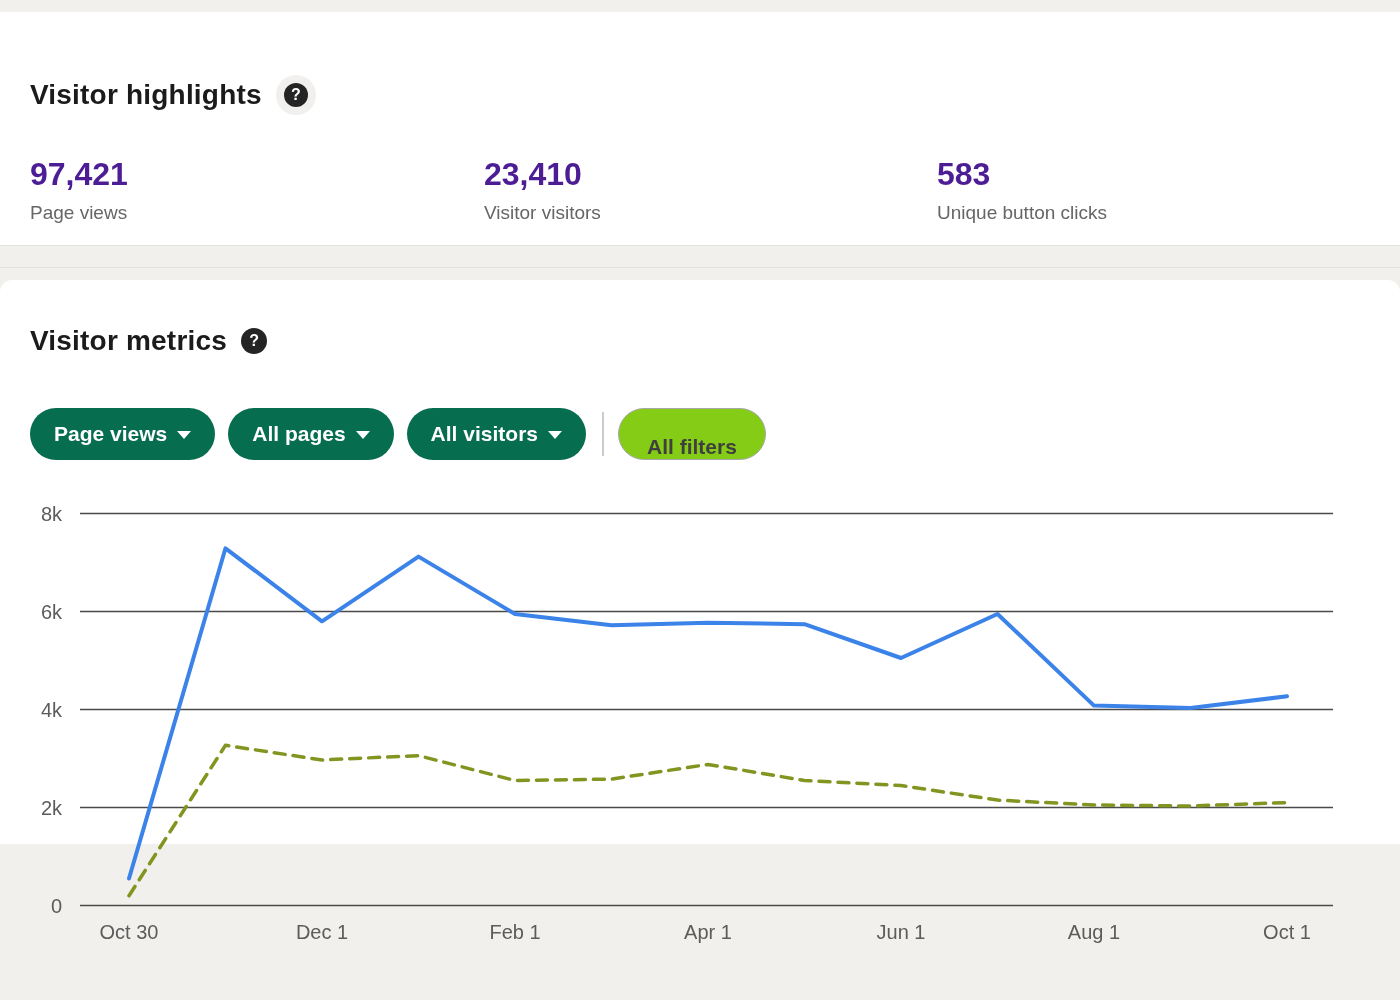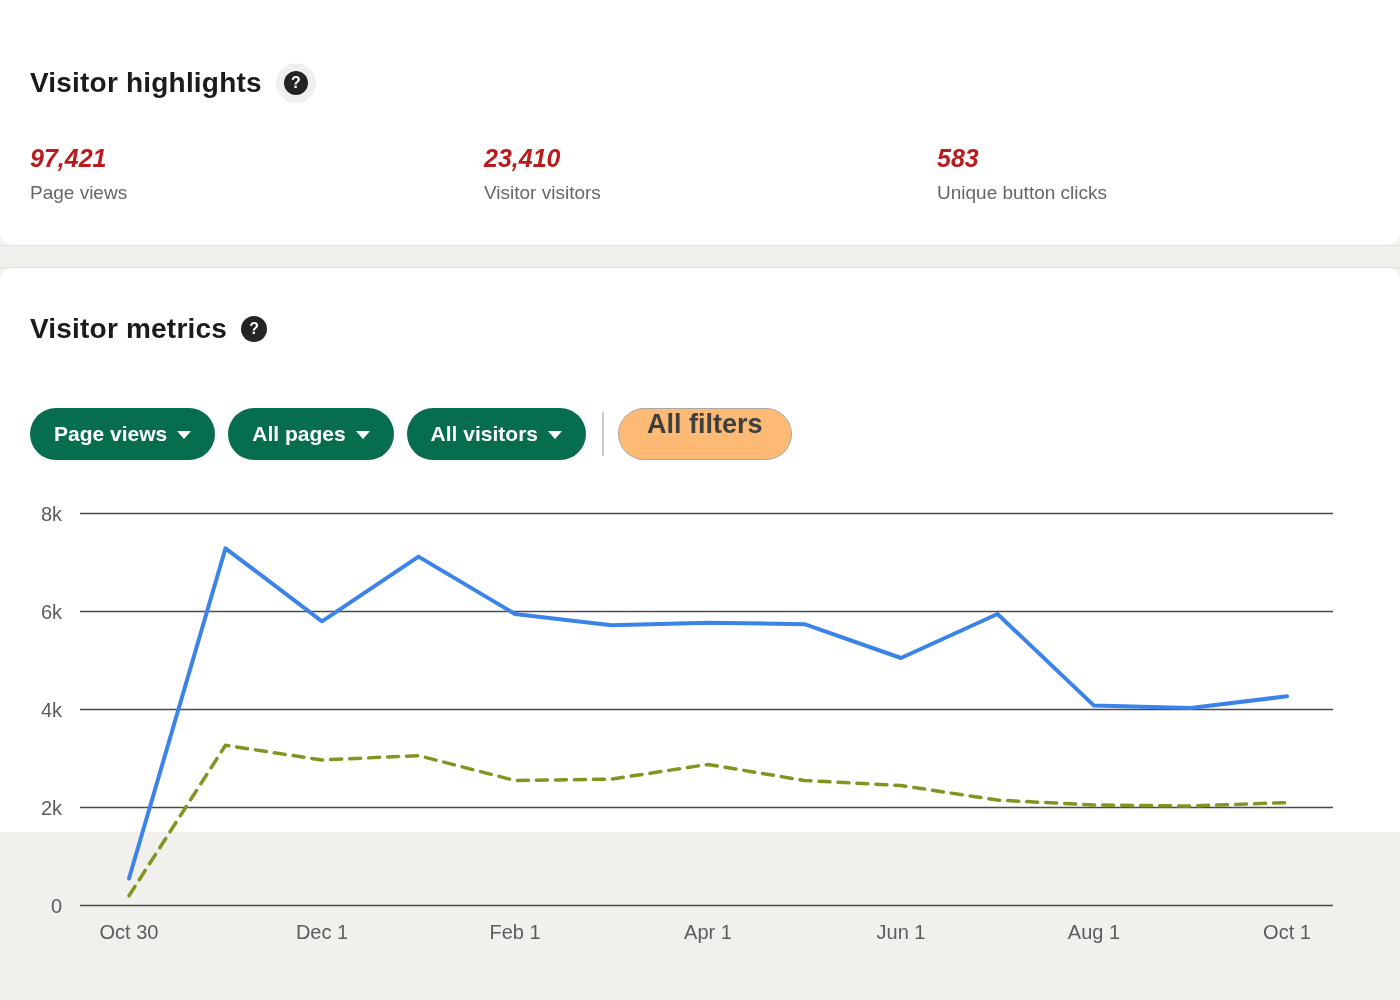"Visitor highlights" .card { margin-top: none -> 12px }
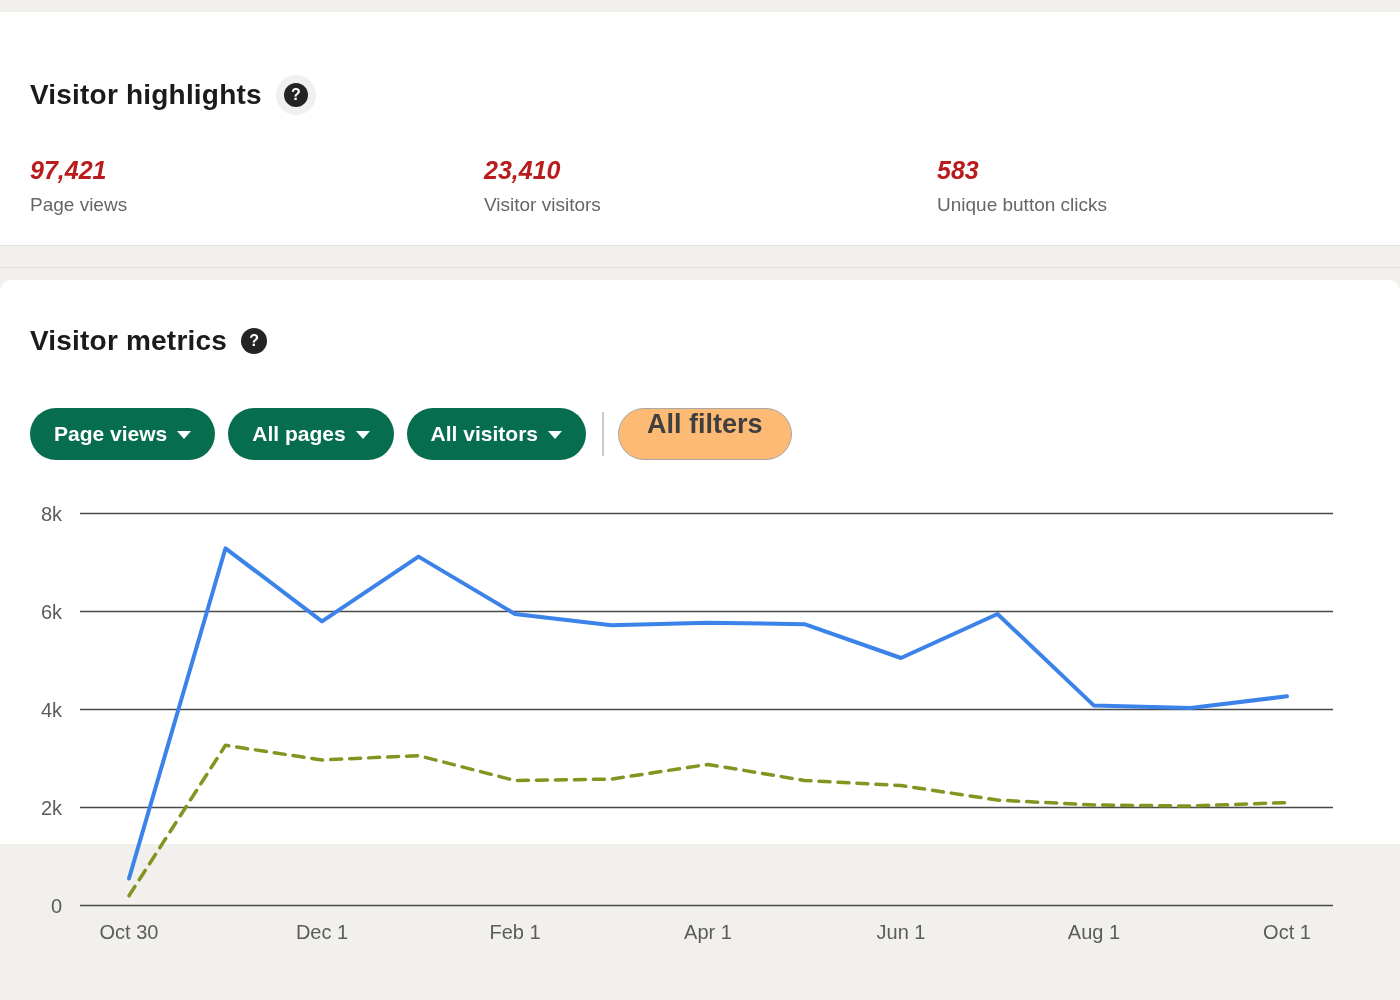"97,421" .stat-value { color: #b91c1c -> #4c1d95; font-size: 25px -> 32px; font-style: italic -> none }
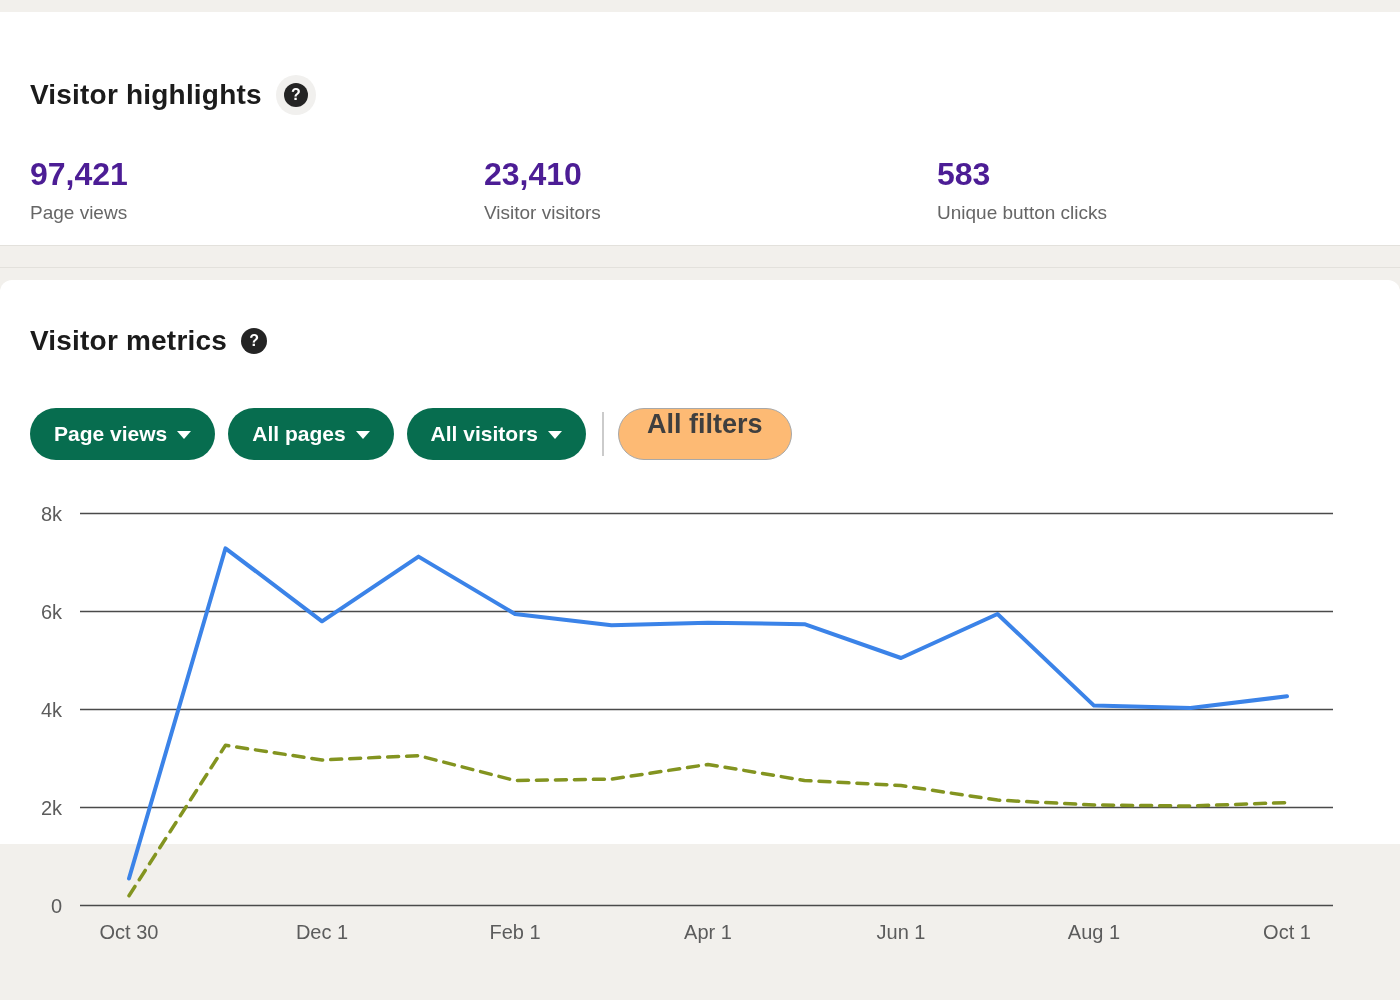"All filters" .pill-outline { align-items: flex-start -> flex-end; background: #fdba74 -> #84cc16; font-size: 27px -> 21px }
